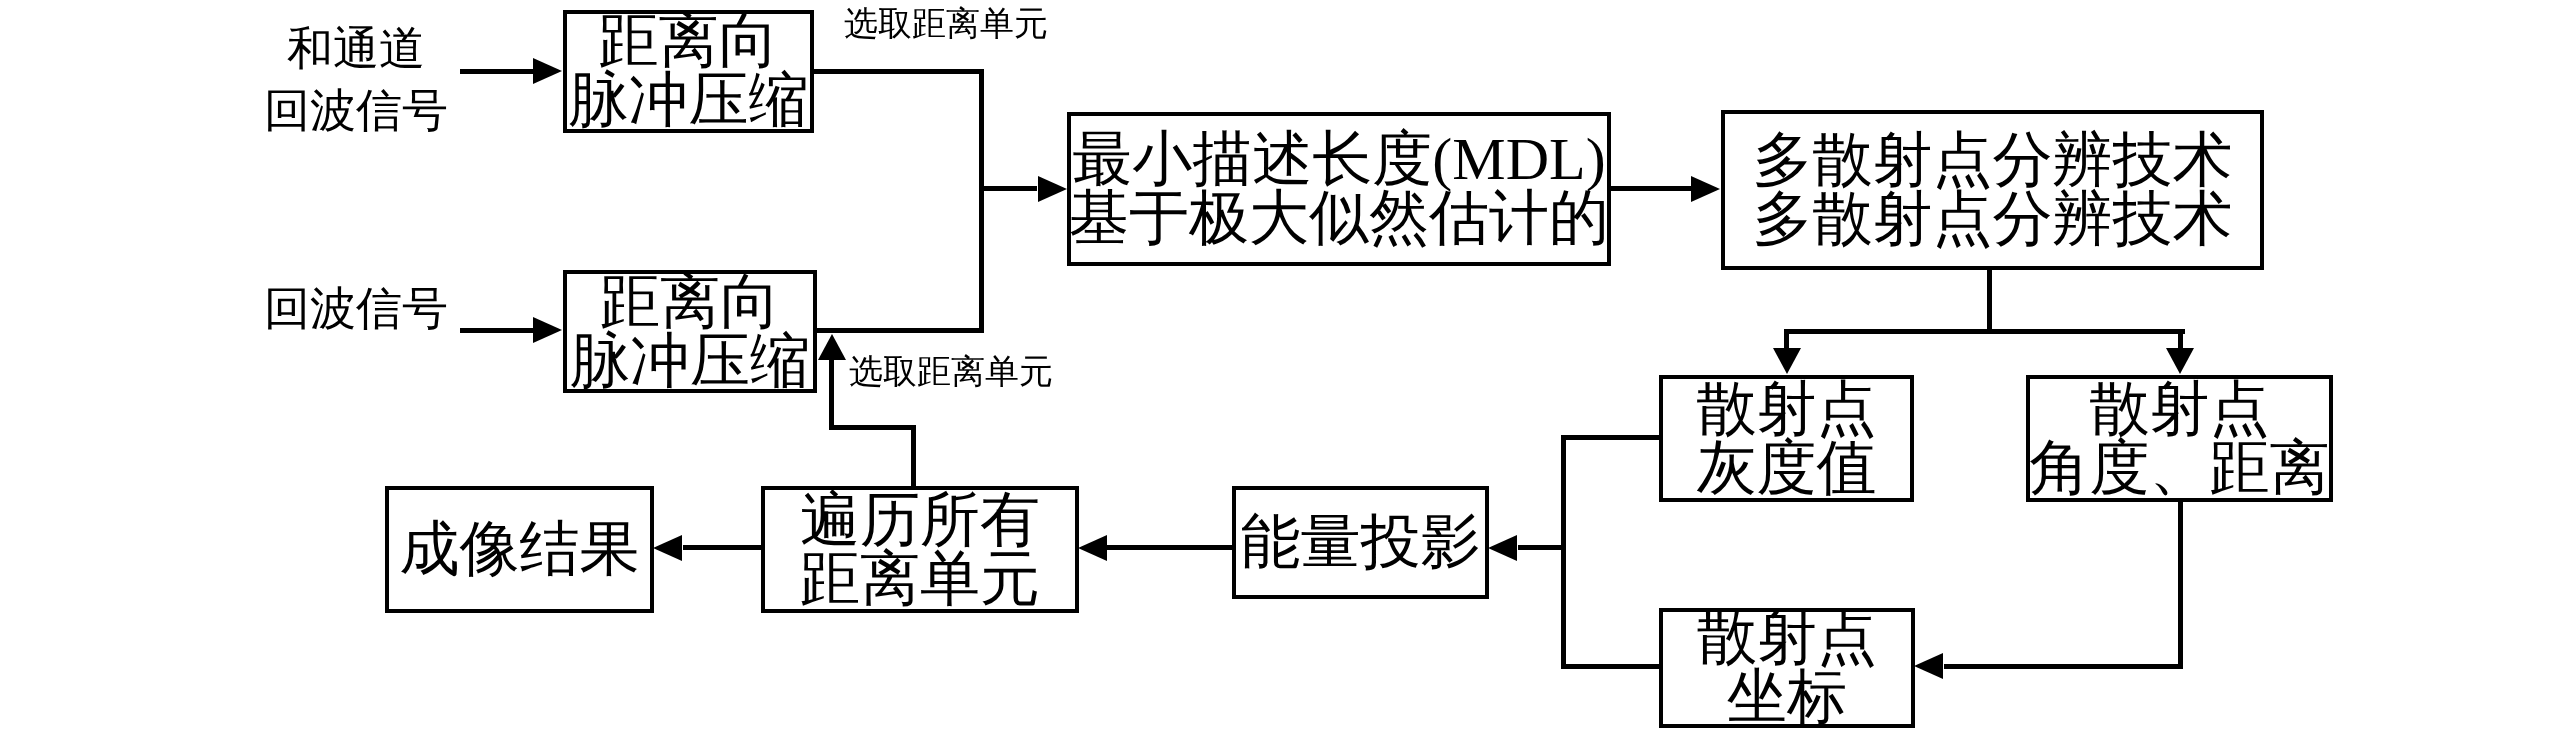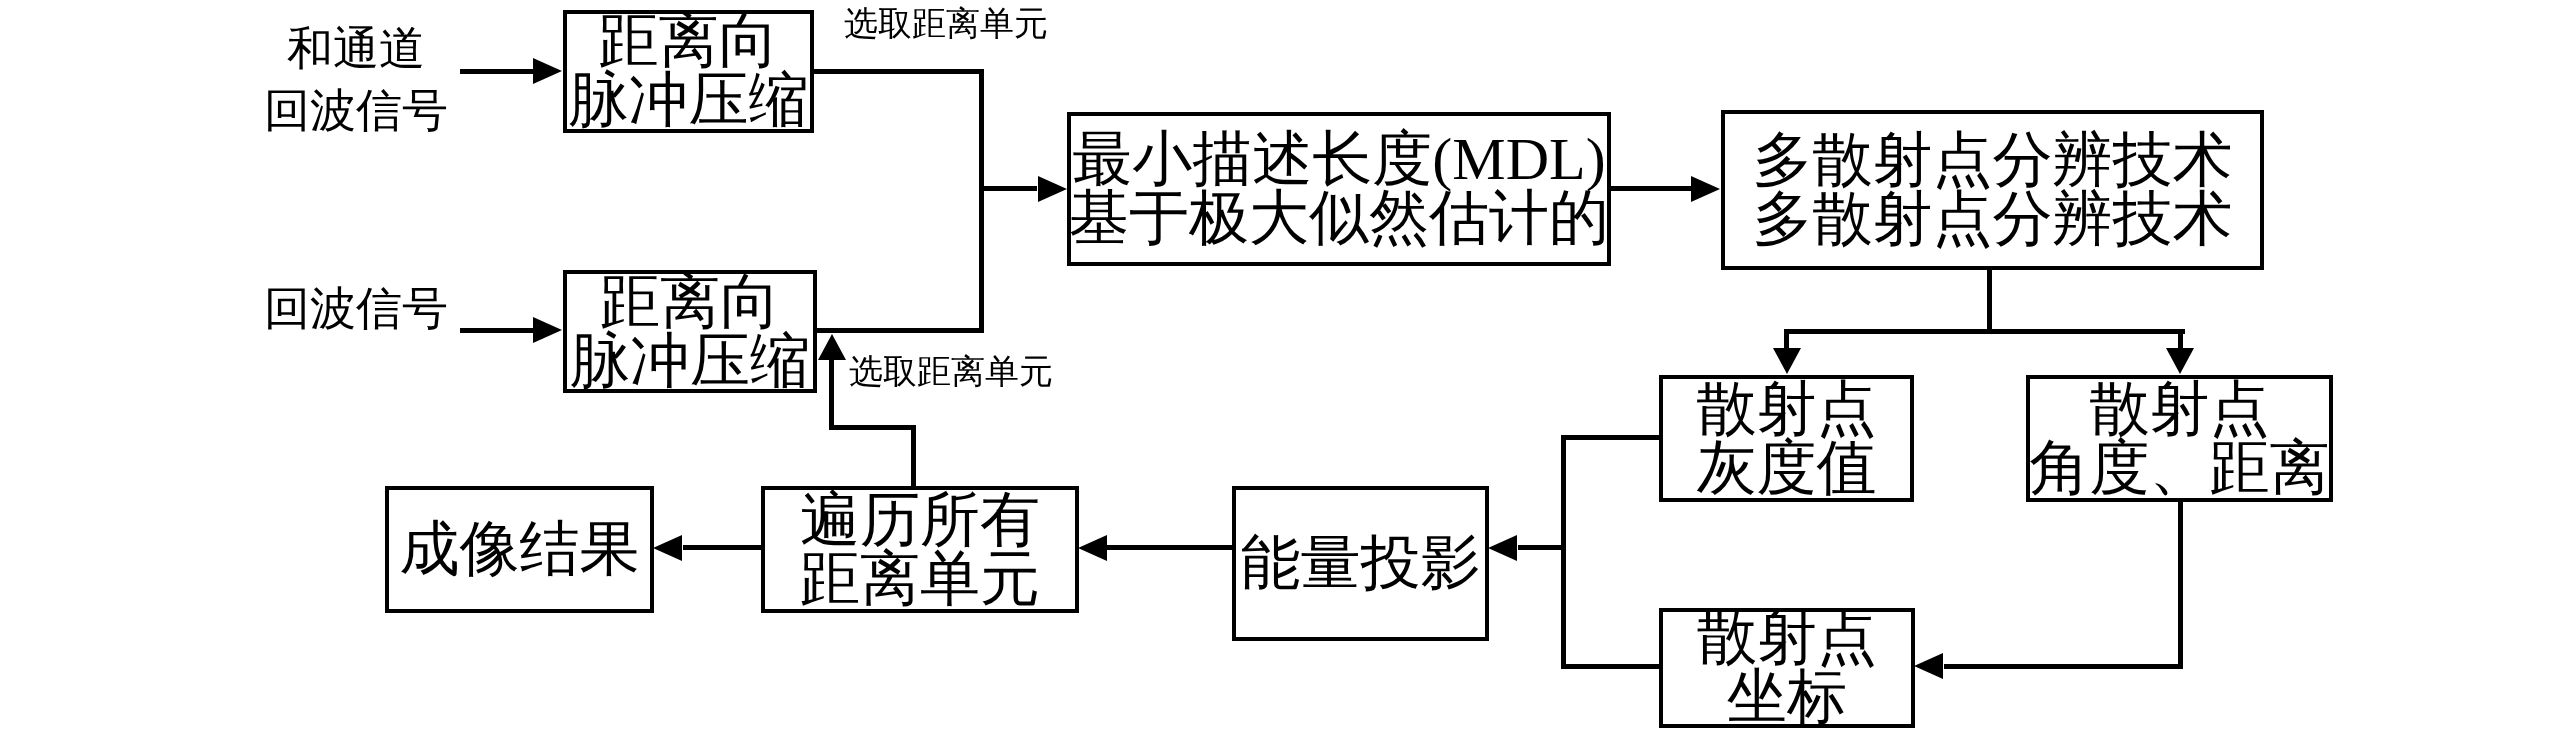"能量投影" div.node { height: 155px -> 113px }
